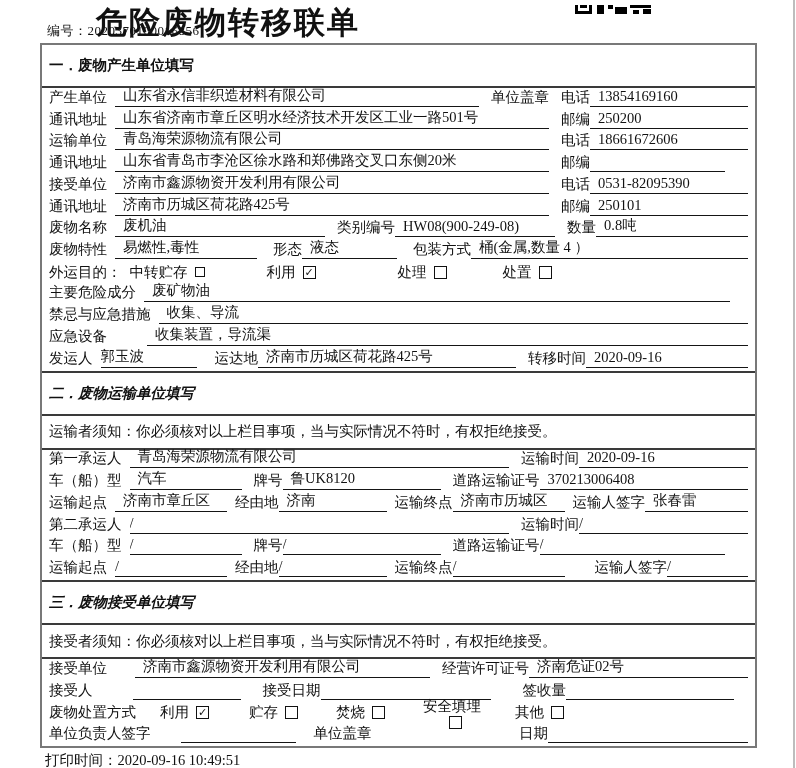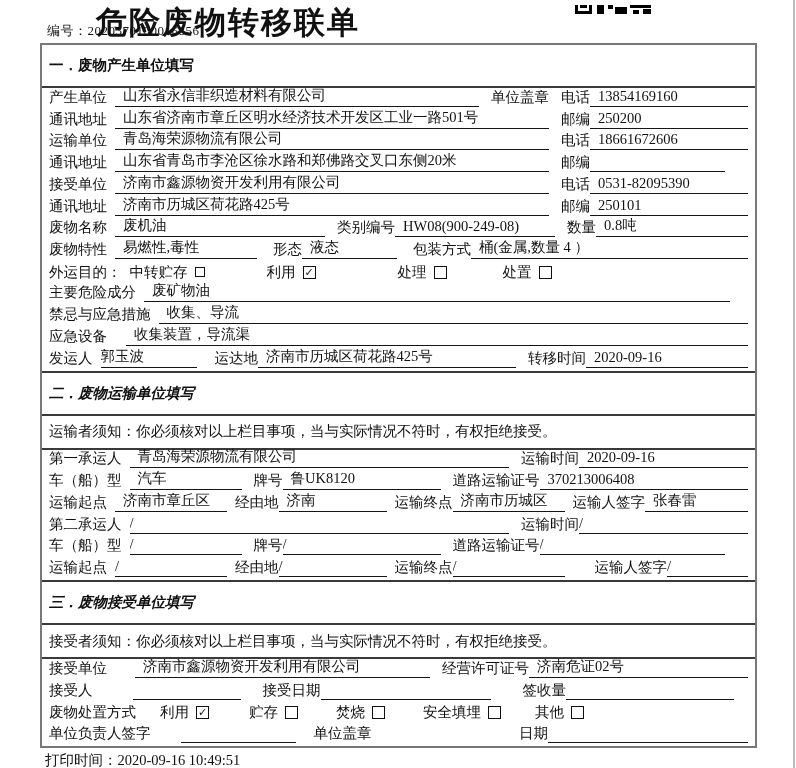"应急设备" span.lbl { margin-right: 19px -> 40px }
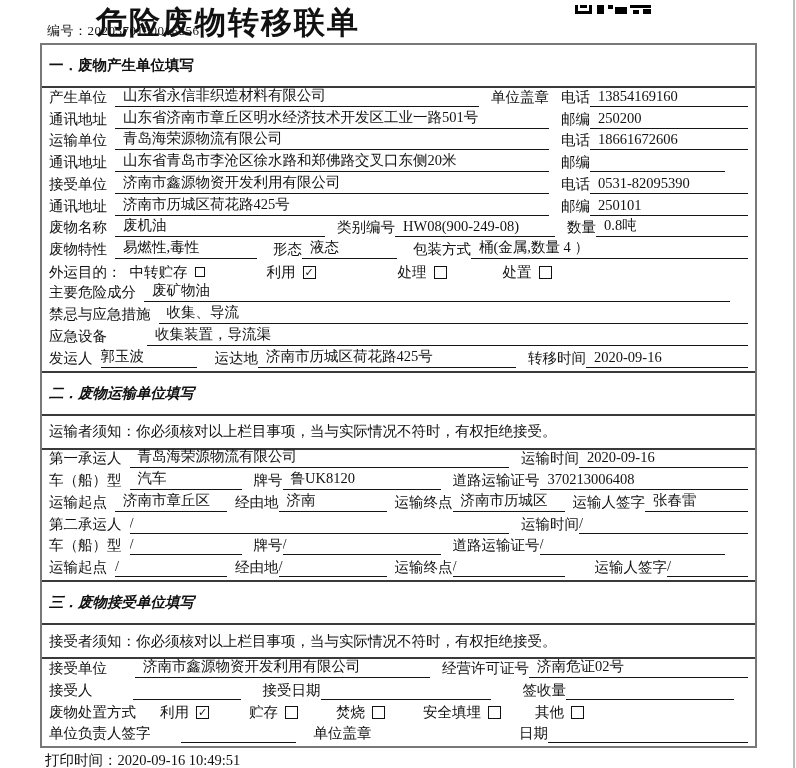"安全填埋" span.opt { flex-direction: none -> column }
